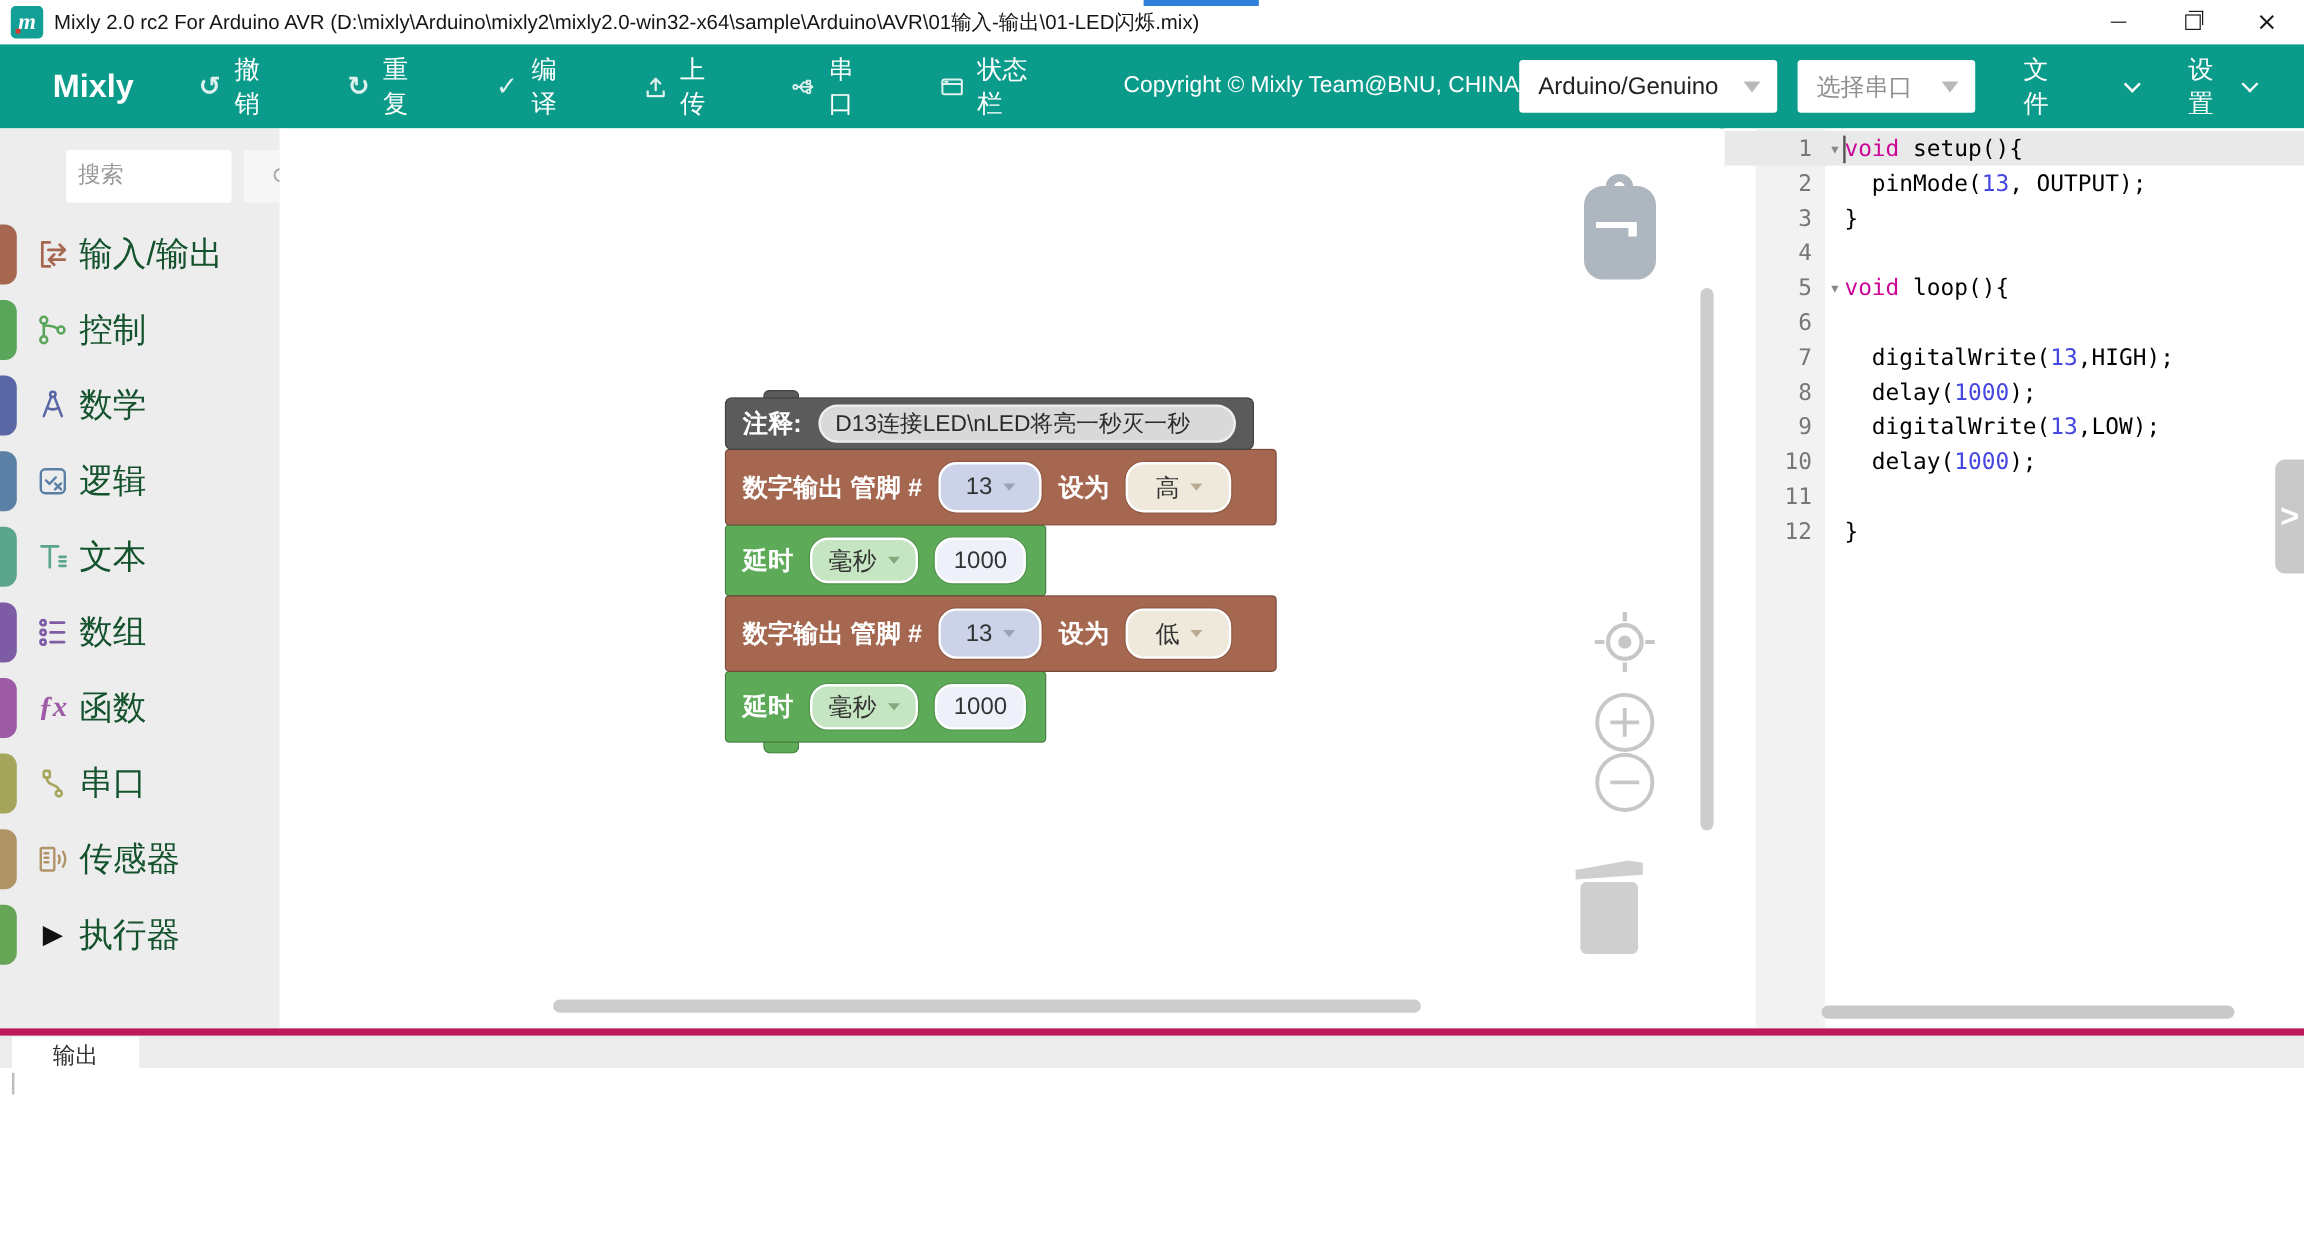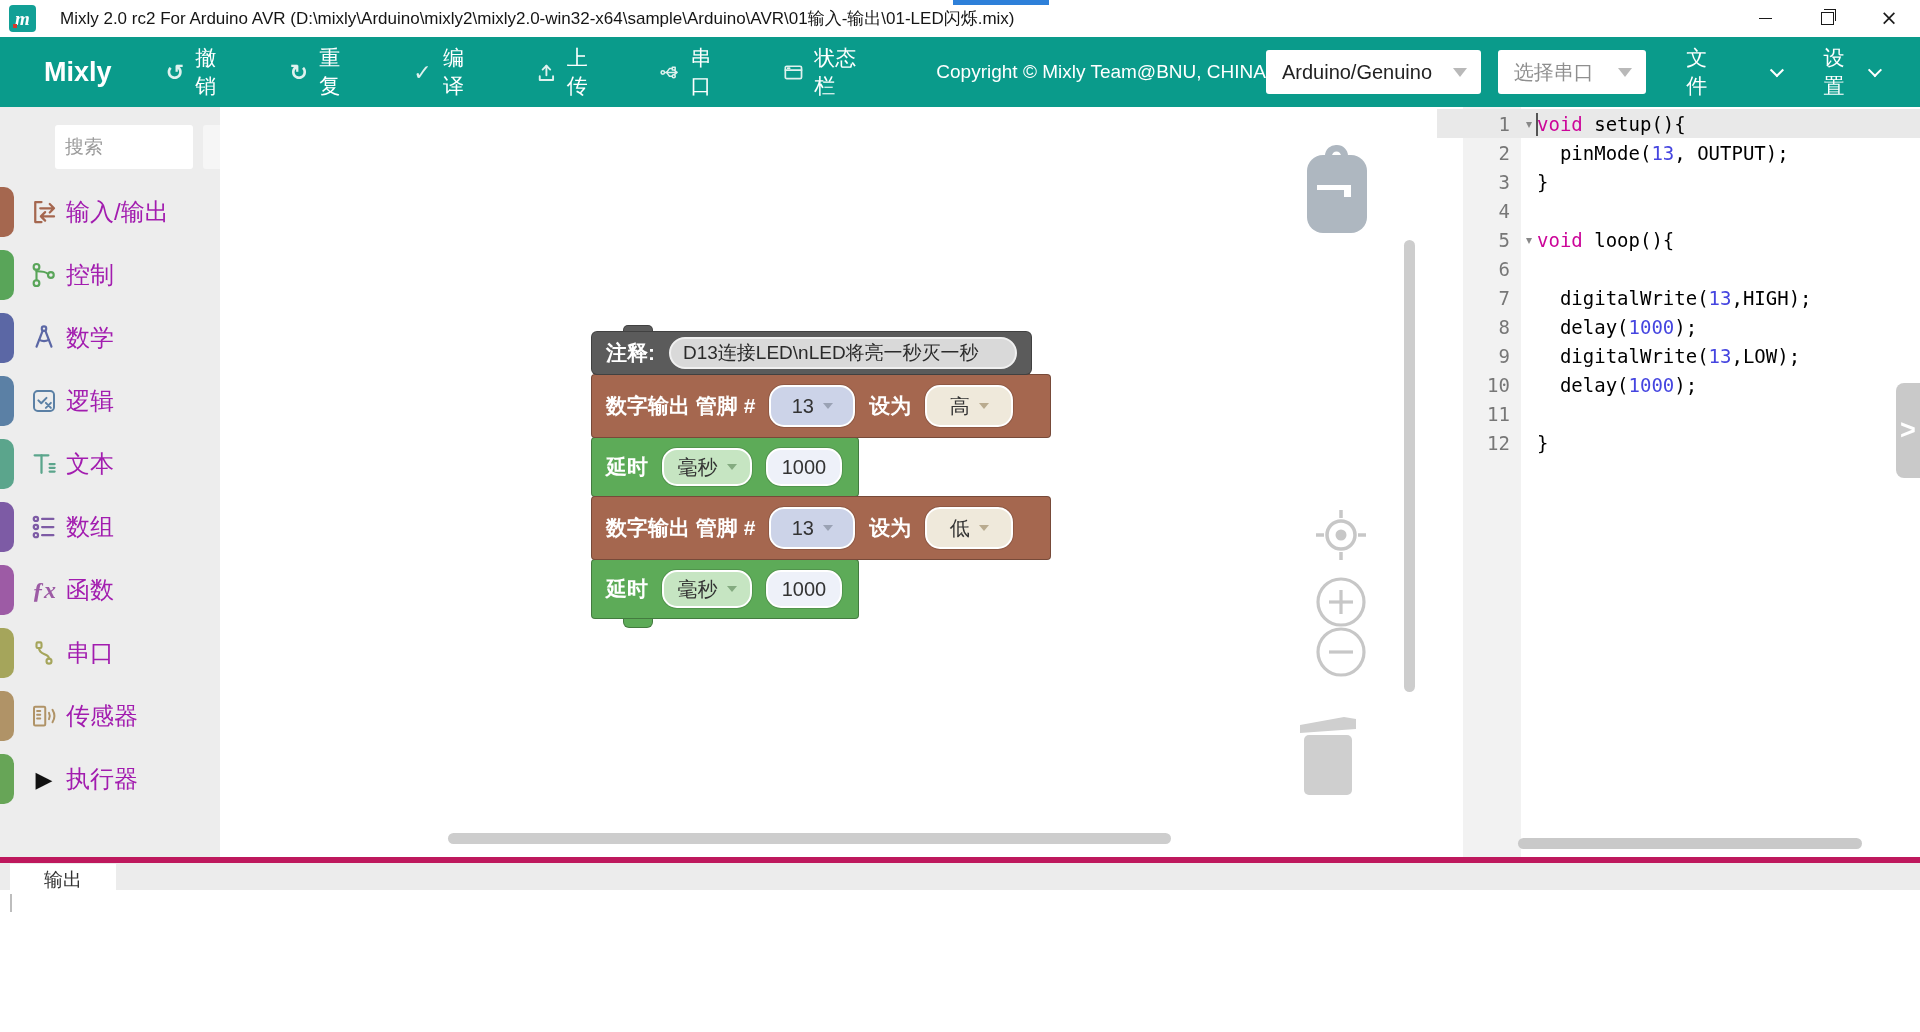"Mixly 2.0 rc2 For Arduino" .titletext { margin-left: 24px -> 9px }
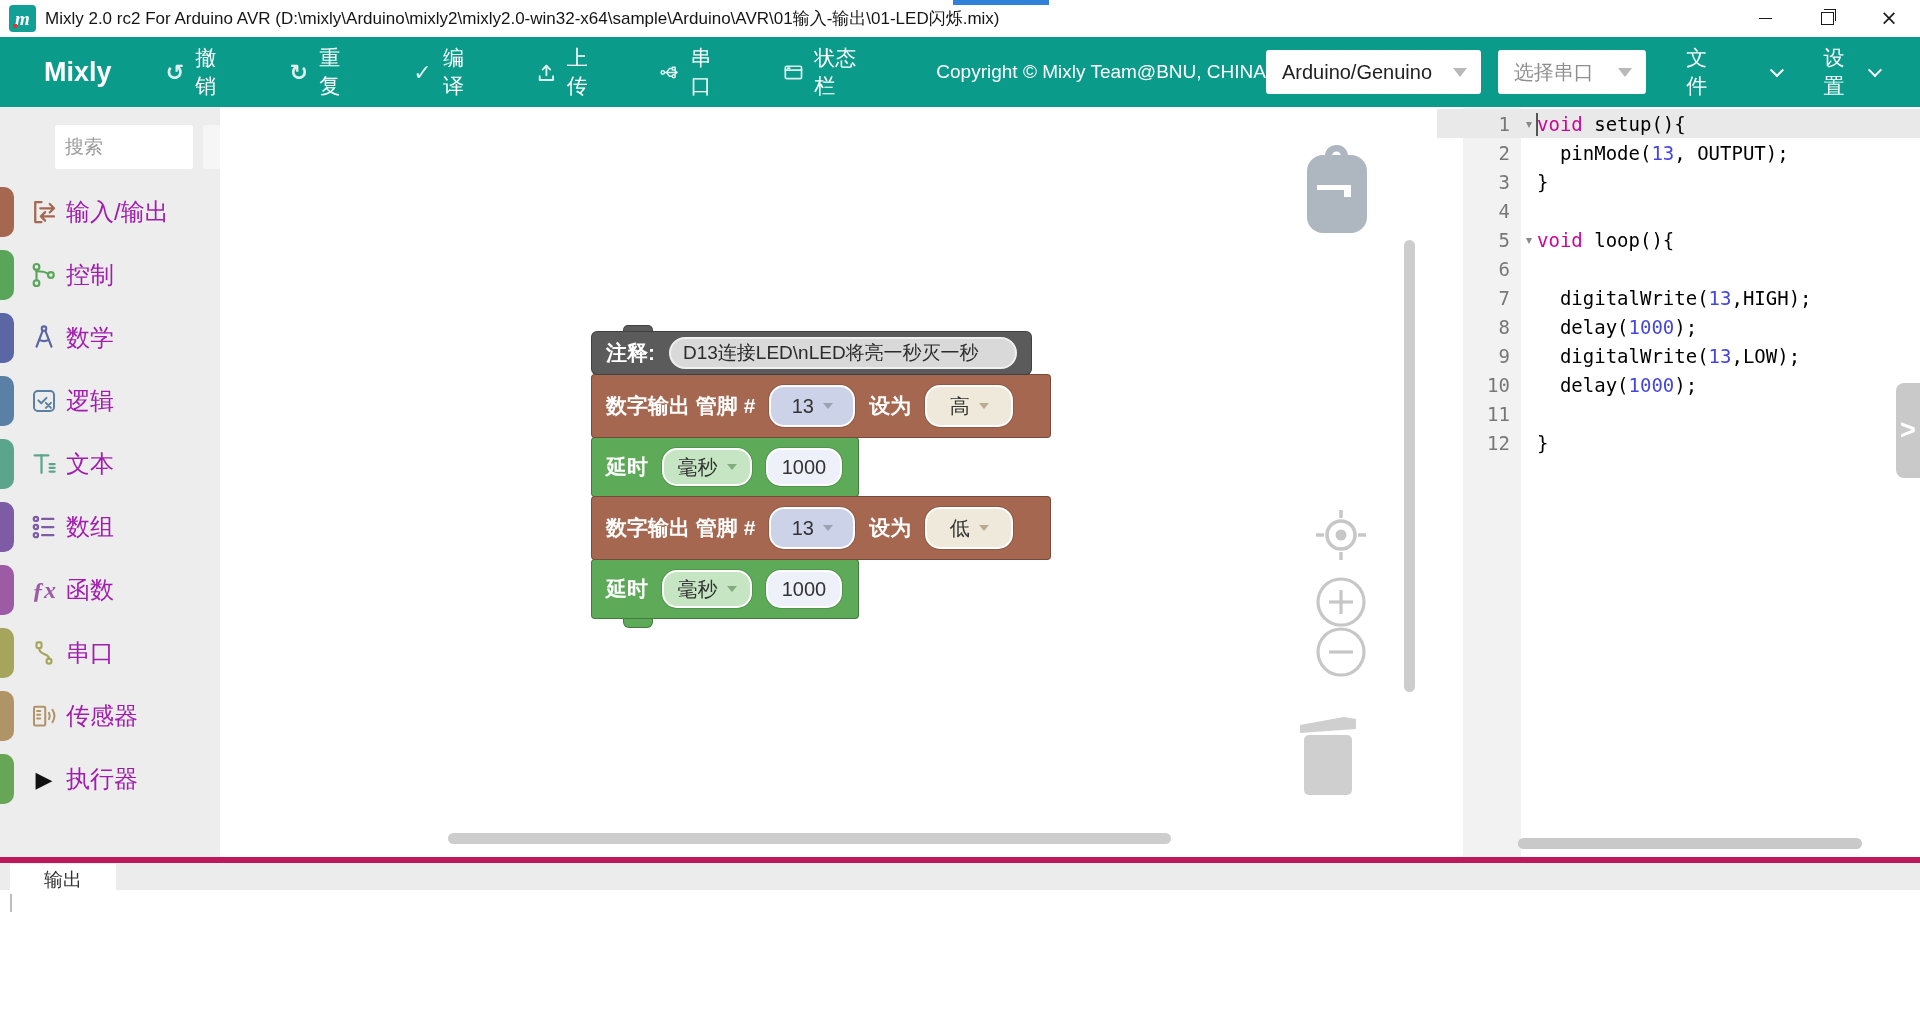"输入/输出" .catlabel { color: #a21caf -> #14532d; font-size: 24px -> 28px }
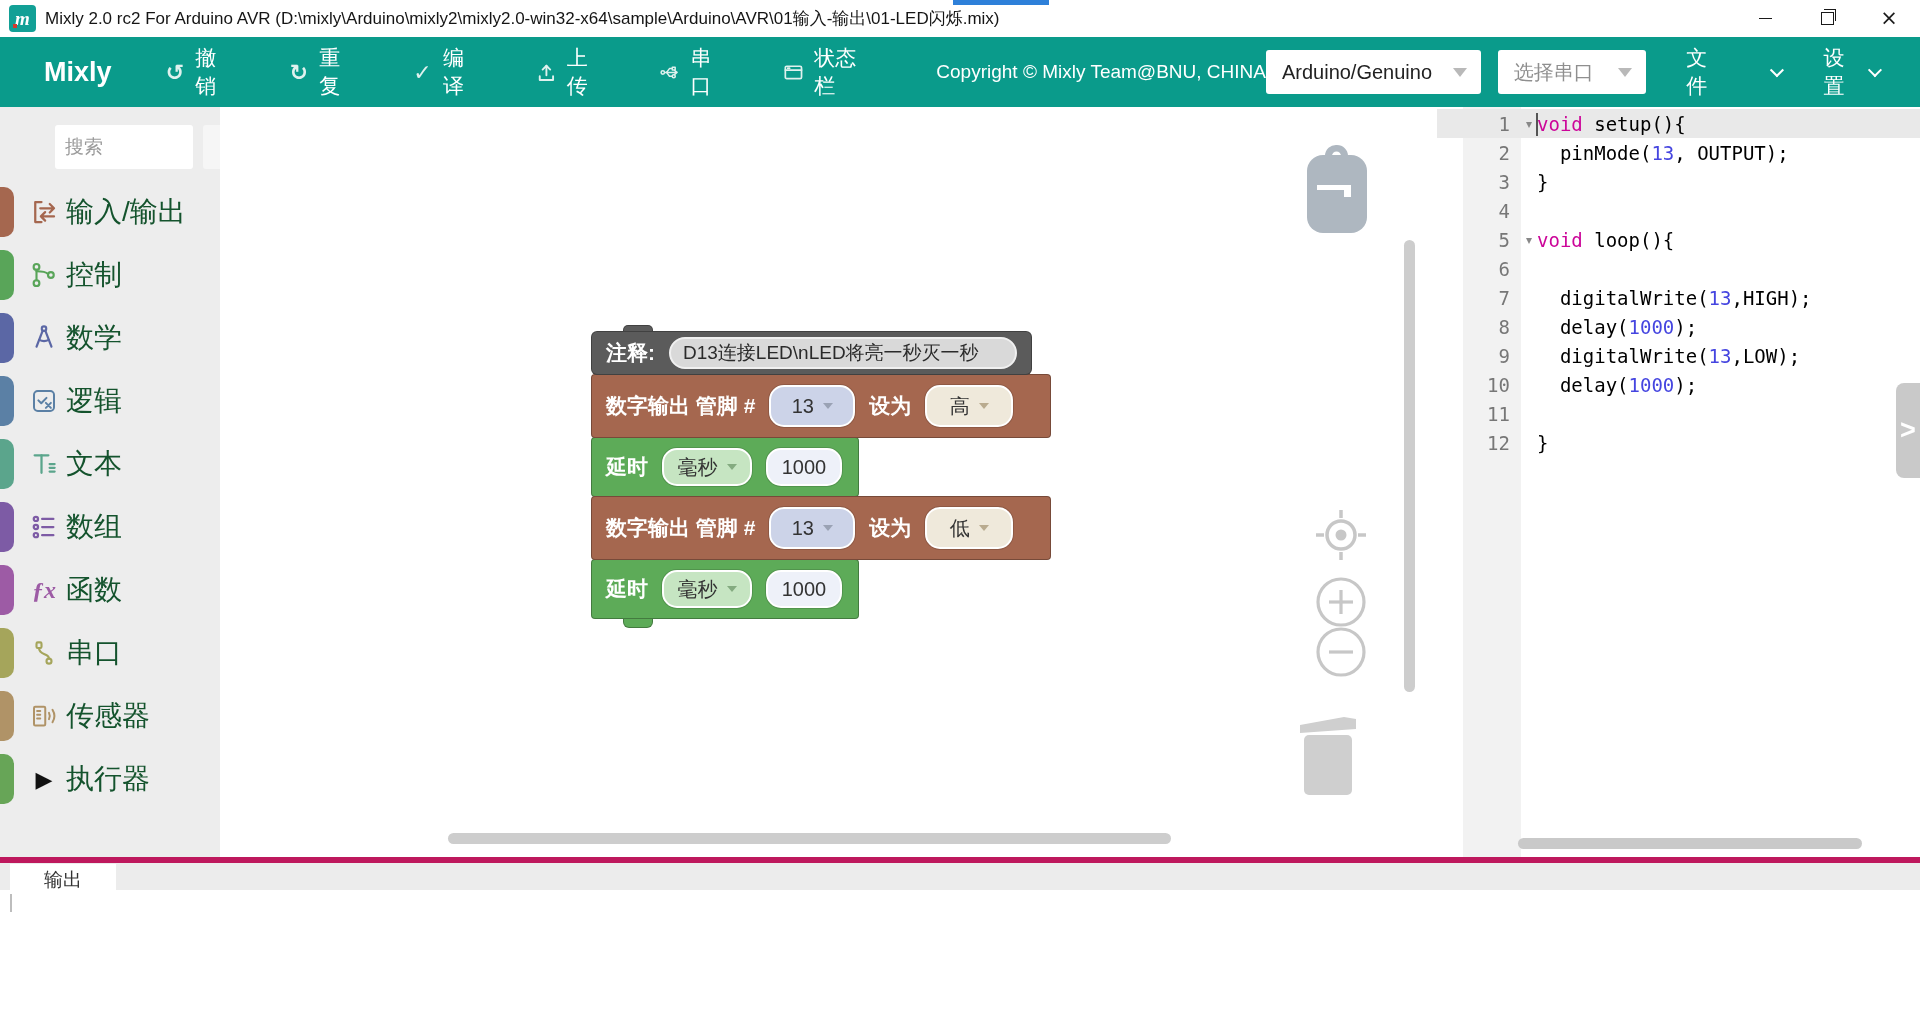"注释:" .workspace { left: 220px -> 233px }
